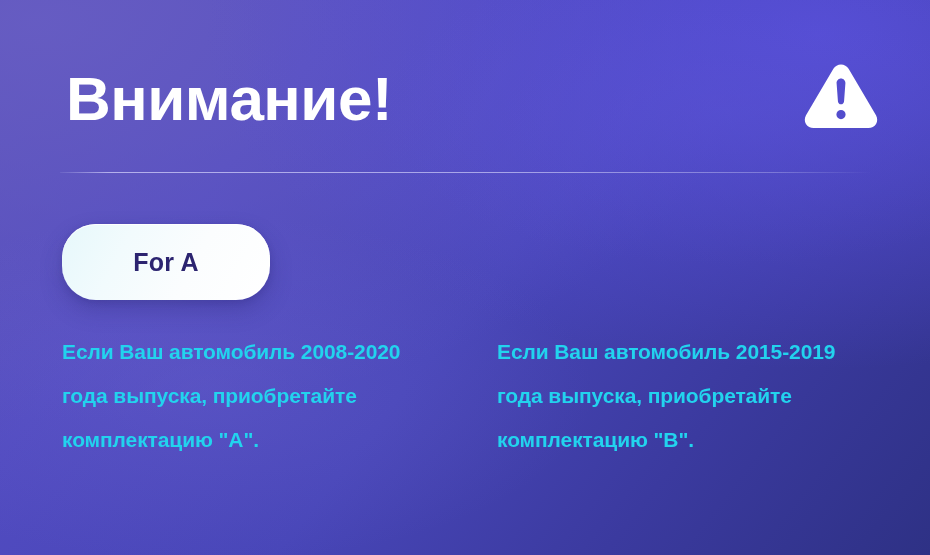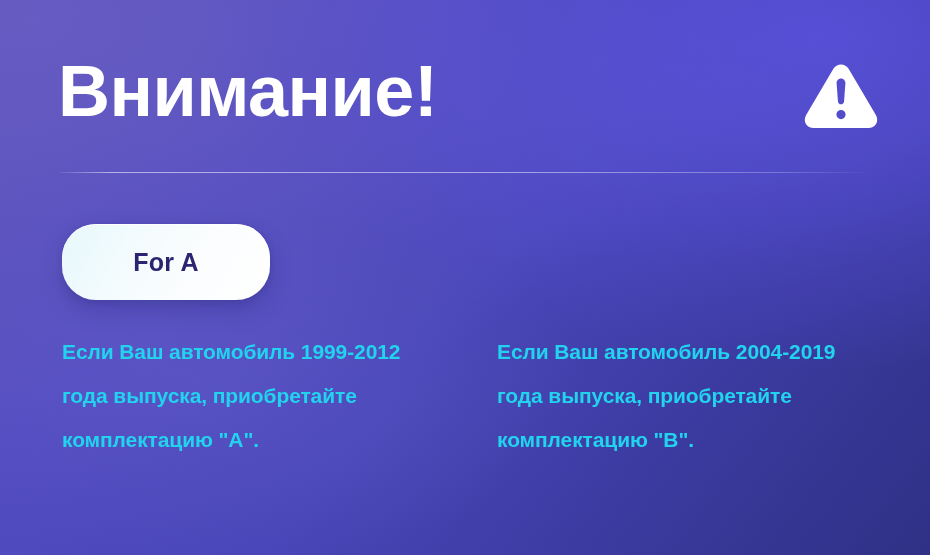"Внимание!" .title { font-size: 72px -> 62px; margin: 0 -> 8px }
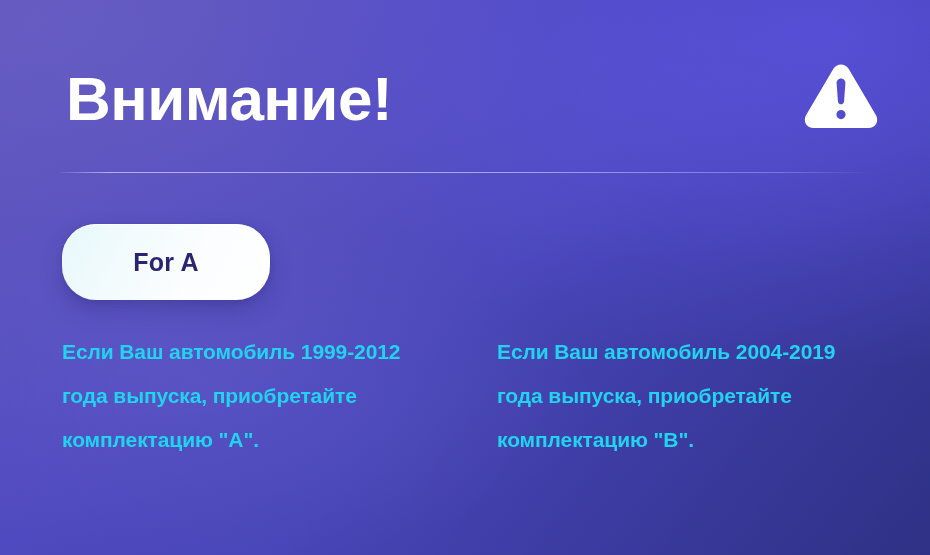"Если Ваш автомобиль 1999-2012" span.ln { text: 1999-2012 -> 2008-2020 }
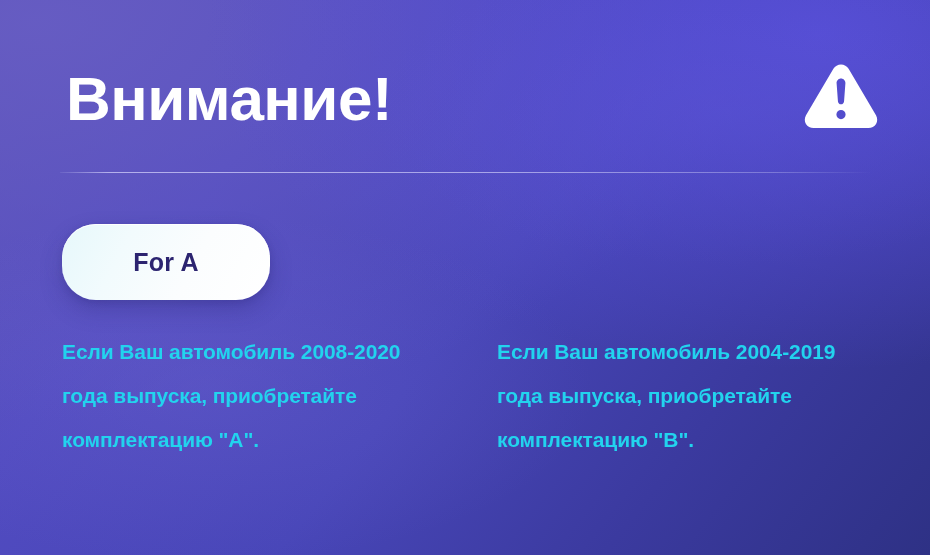"Если Ваш автомобиль 2004-2019" span.ln { text: 2004-2019 -> 2015-2019 }
